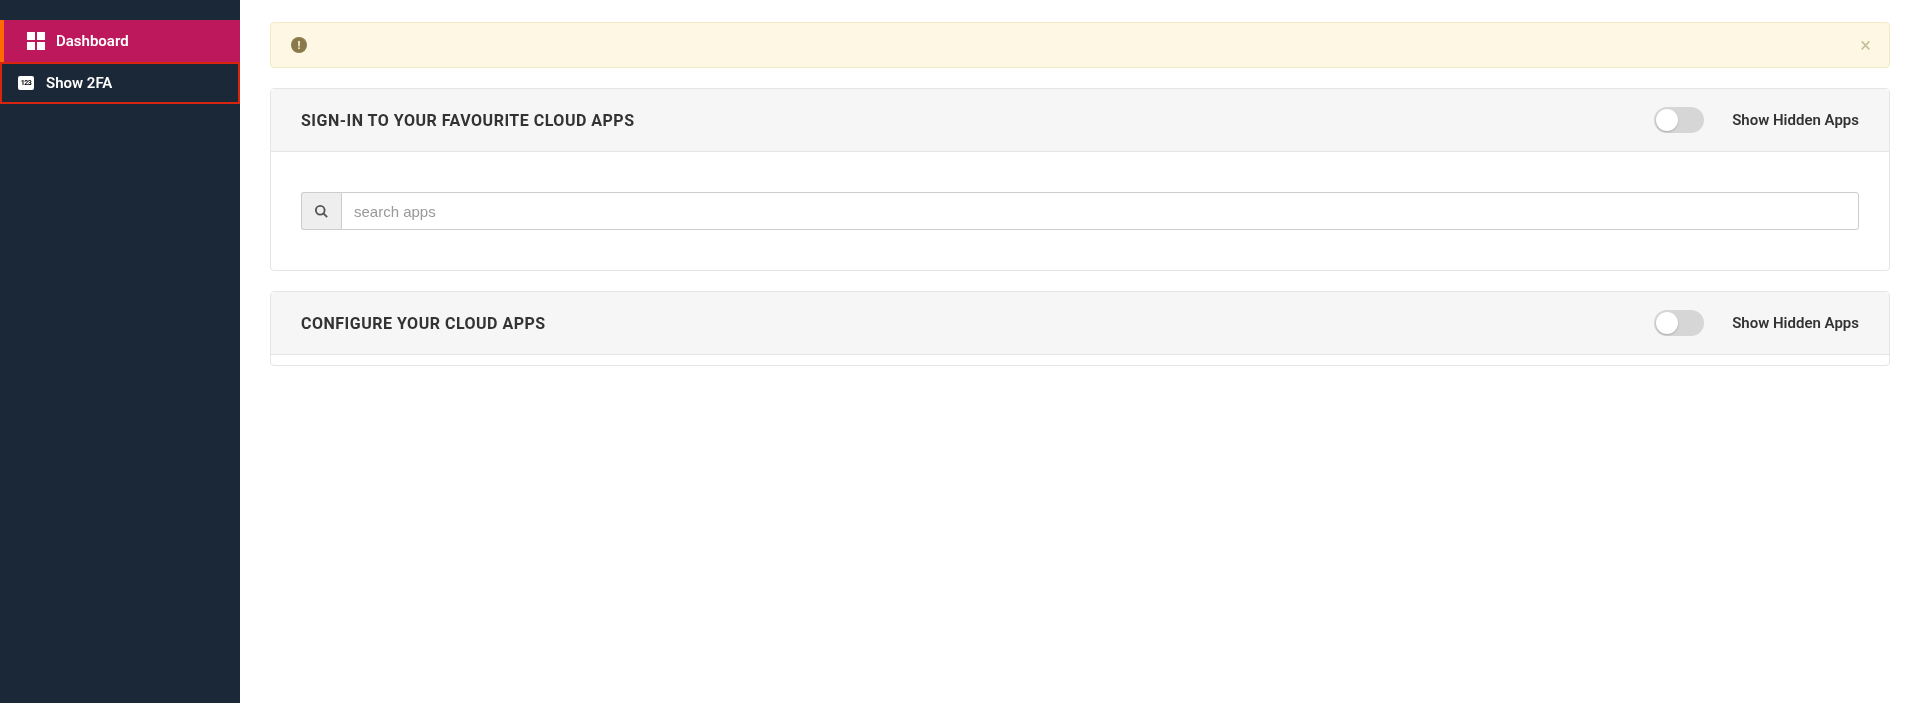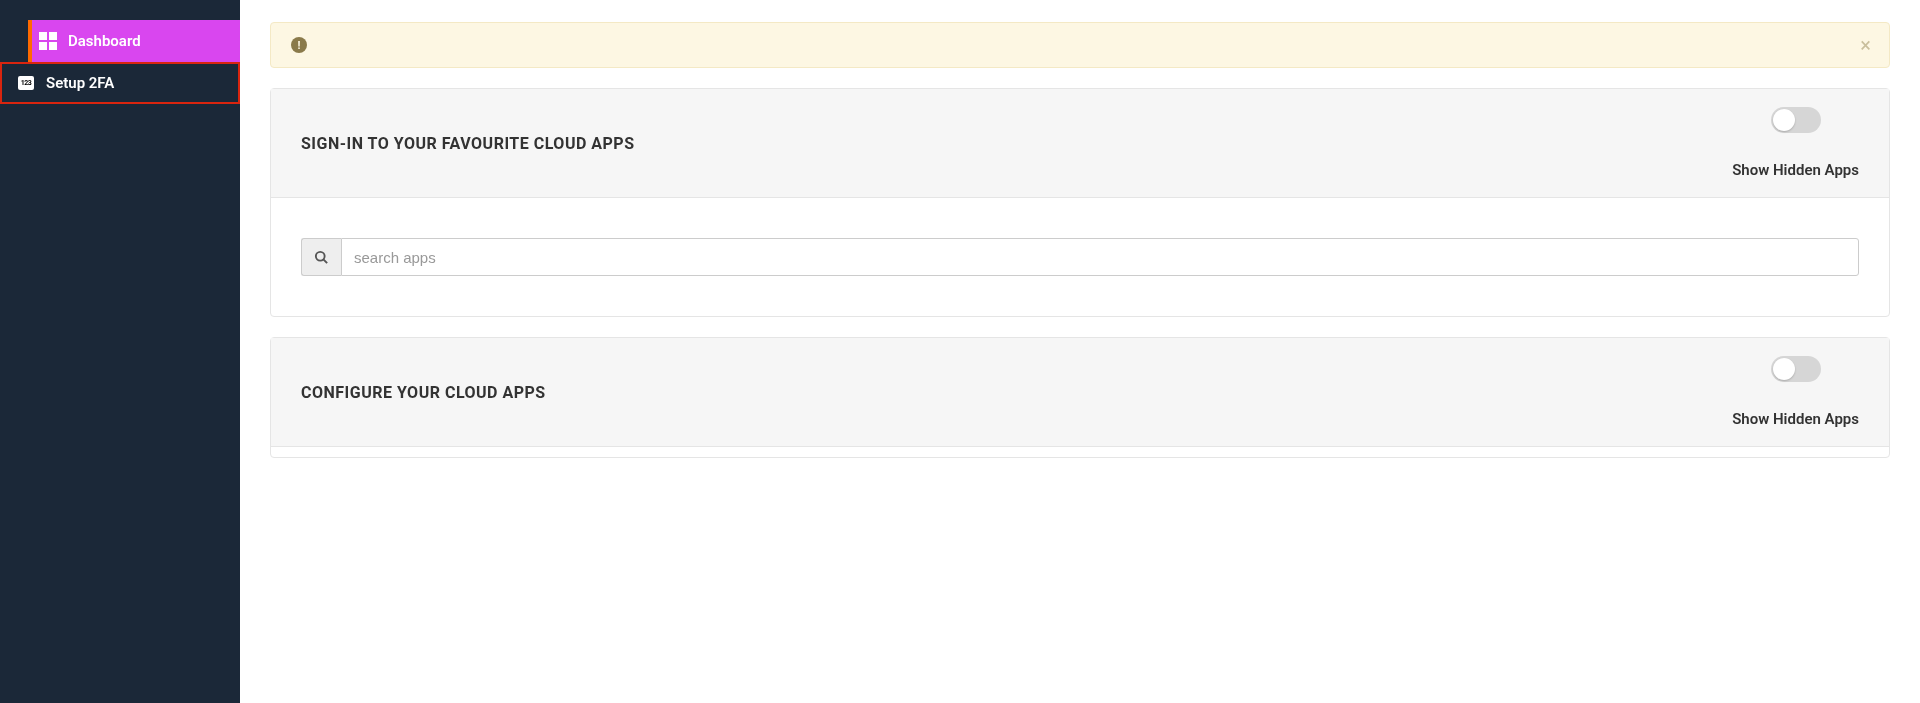"Dashboard" .sidebar-item.active { background: #d946ef -> #be185d; margin-left: 28px -> none; padding-left: 8px -> 24px }
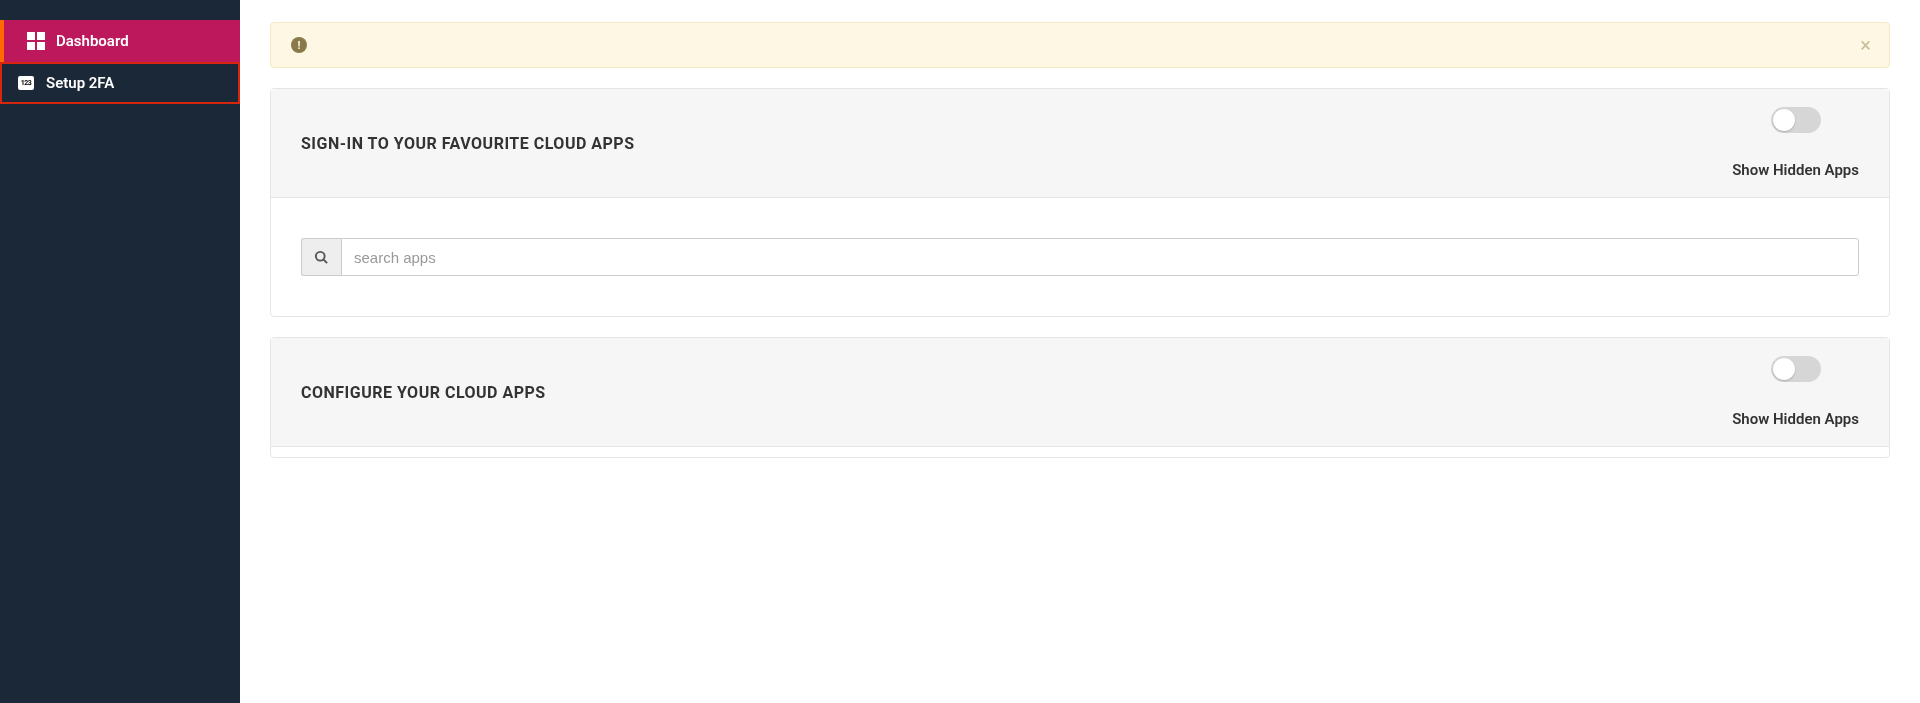"Setup 2FA" span { text: Setup -> Show }
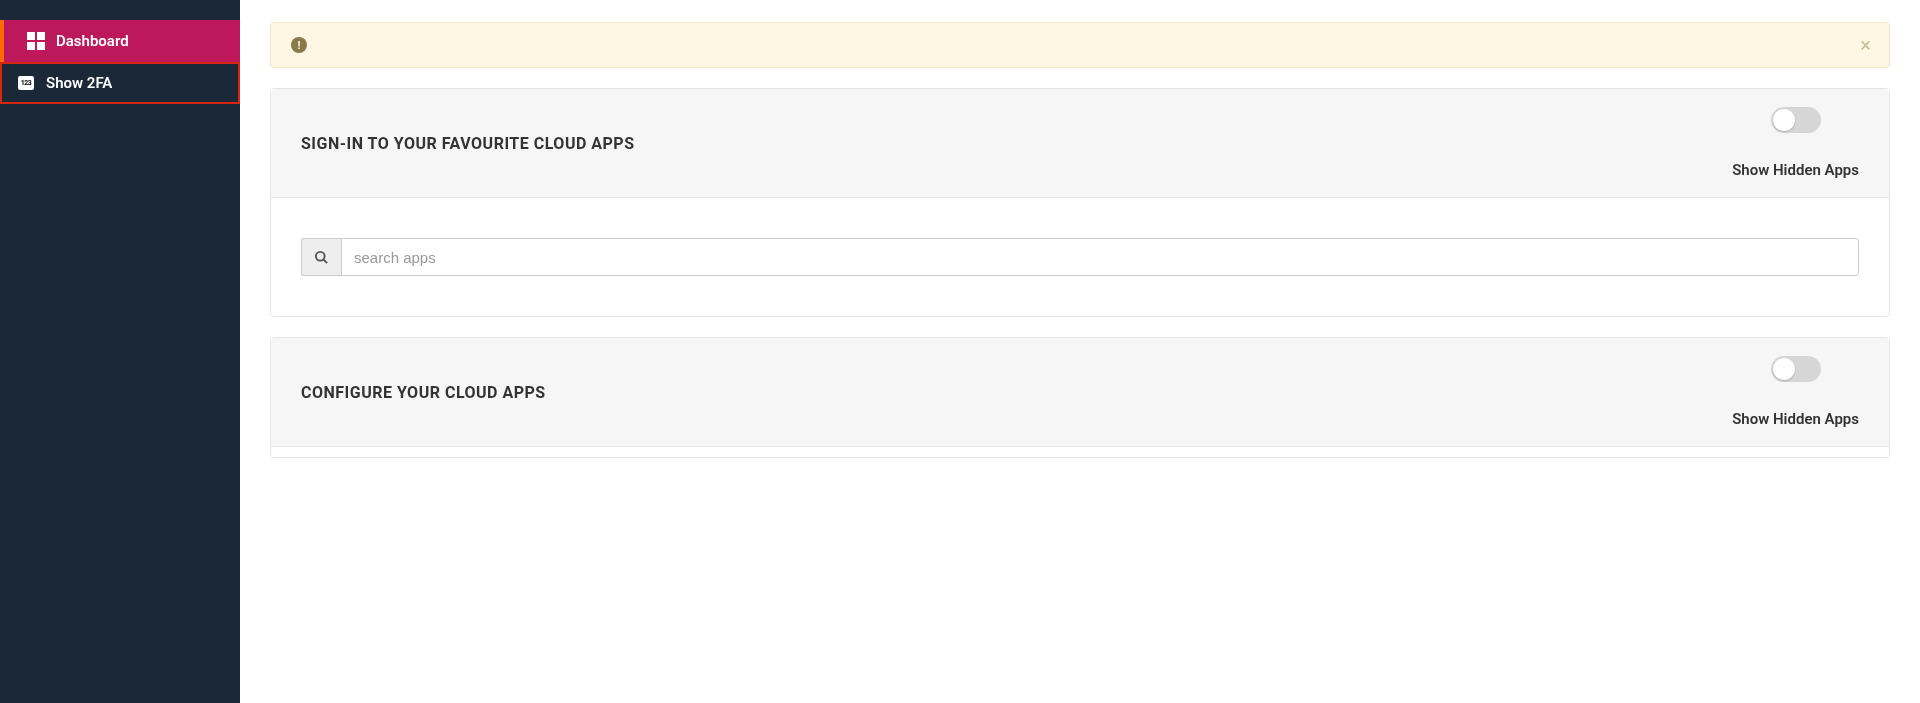"Show Hidden Apps" .panel-header-right { flex-direction: column -> none }
